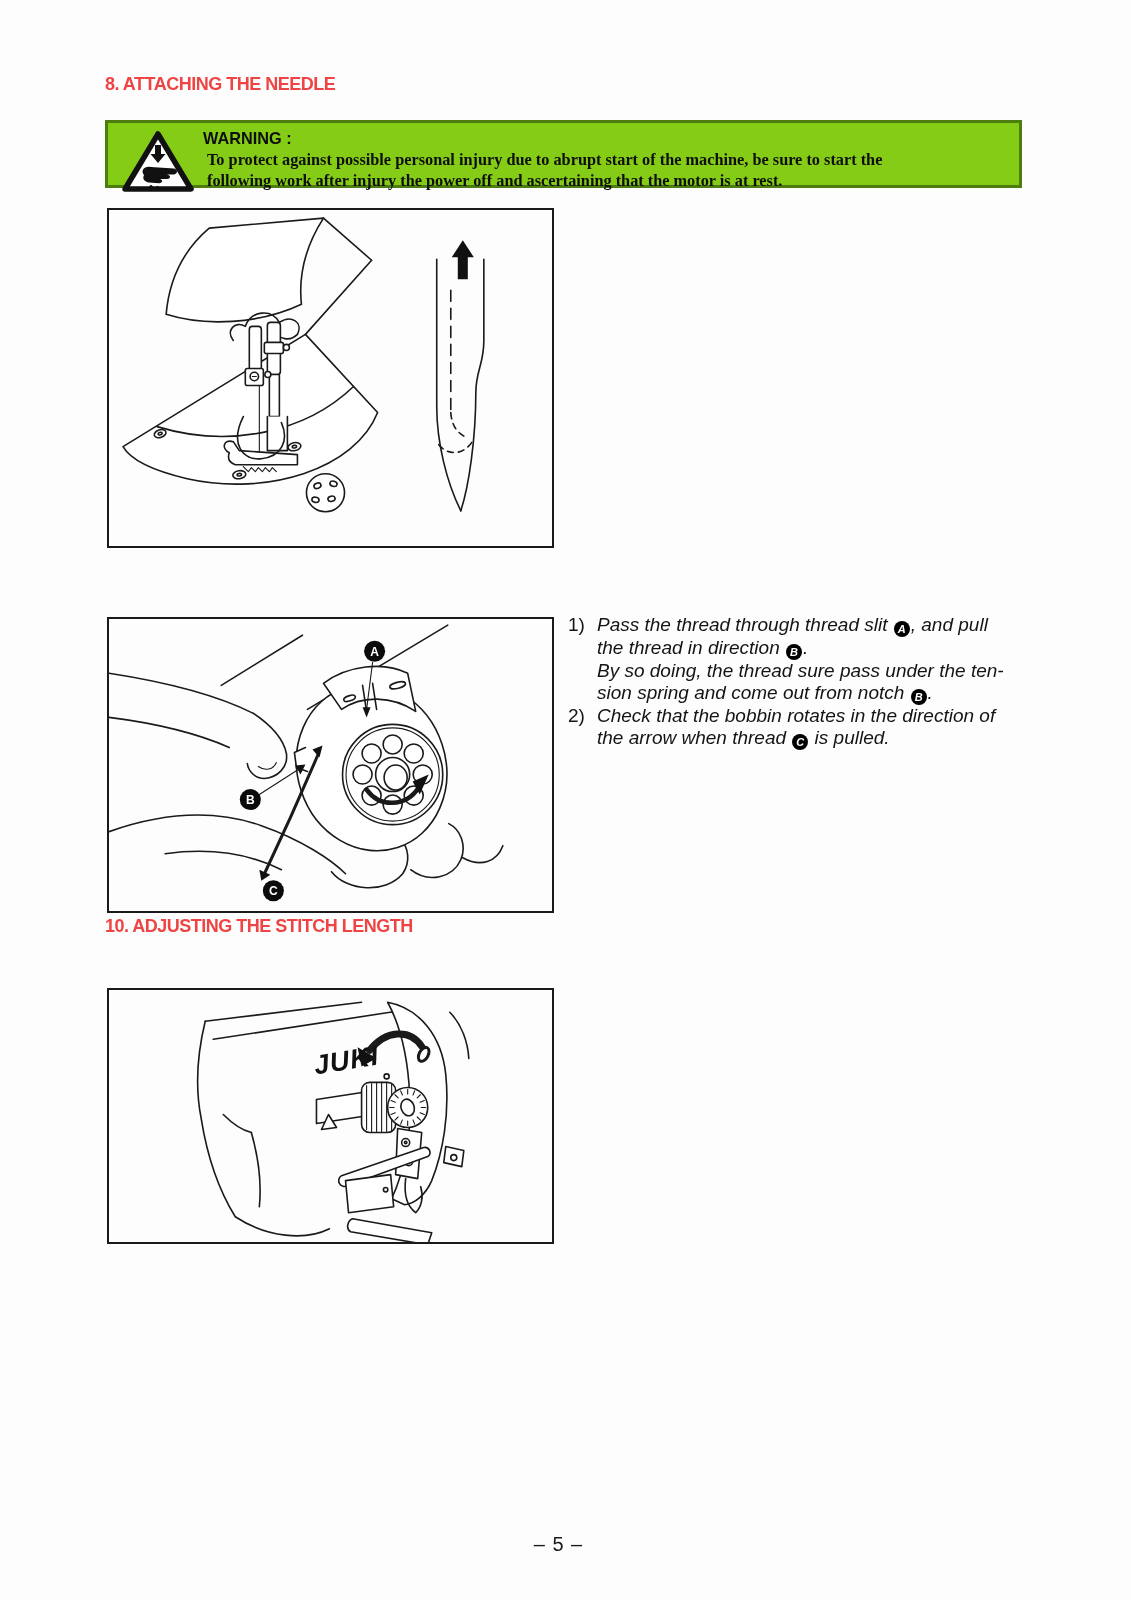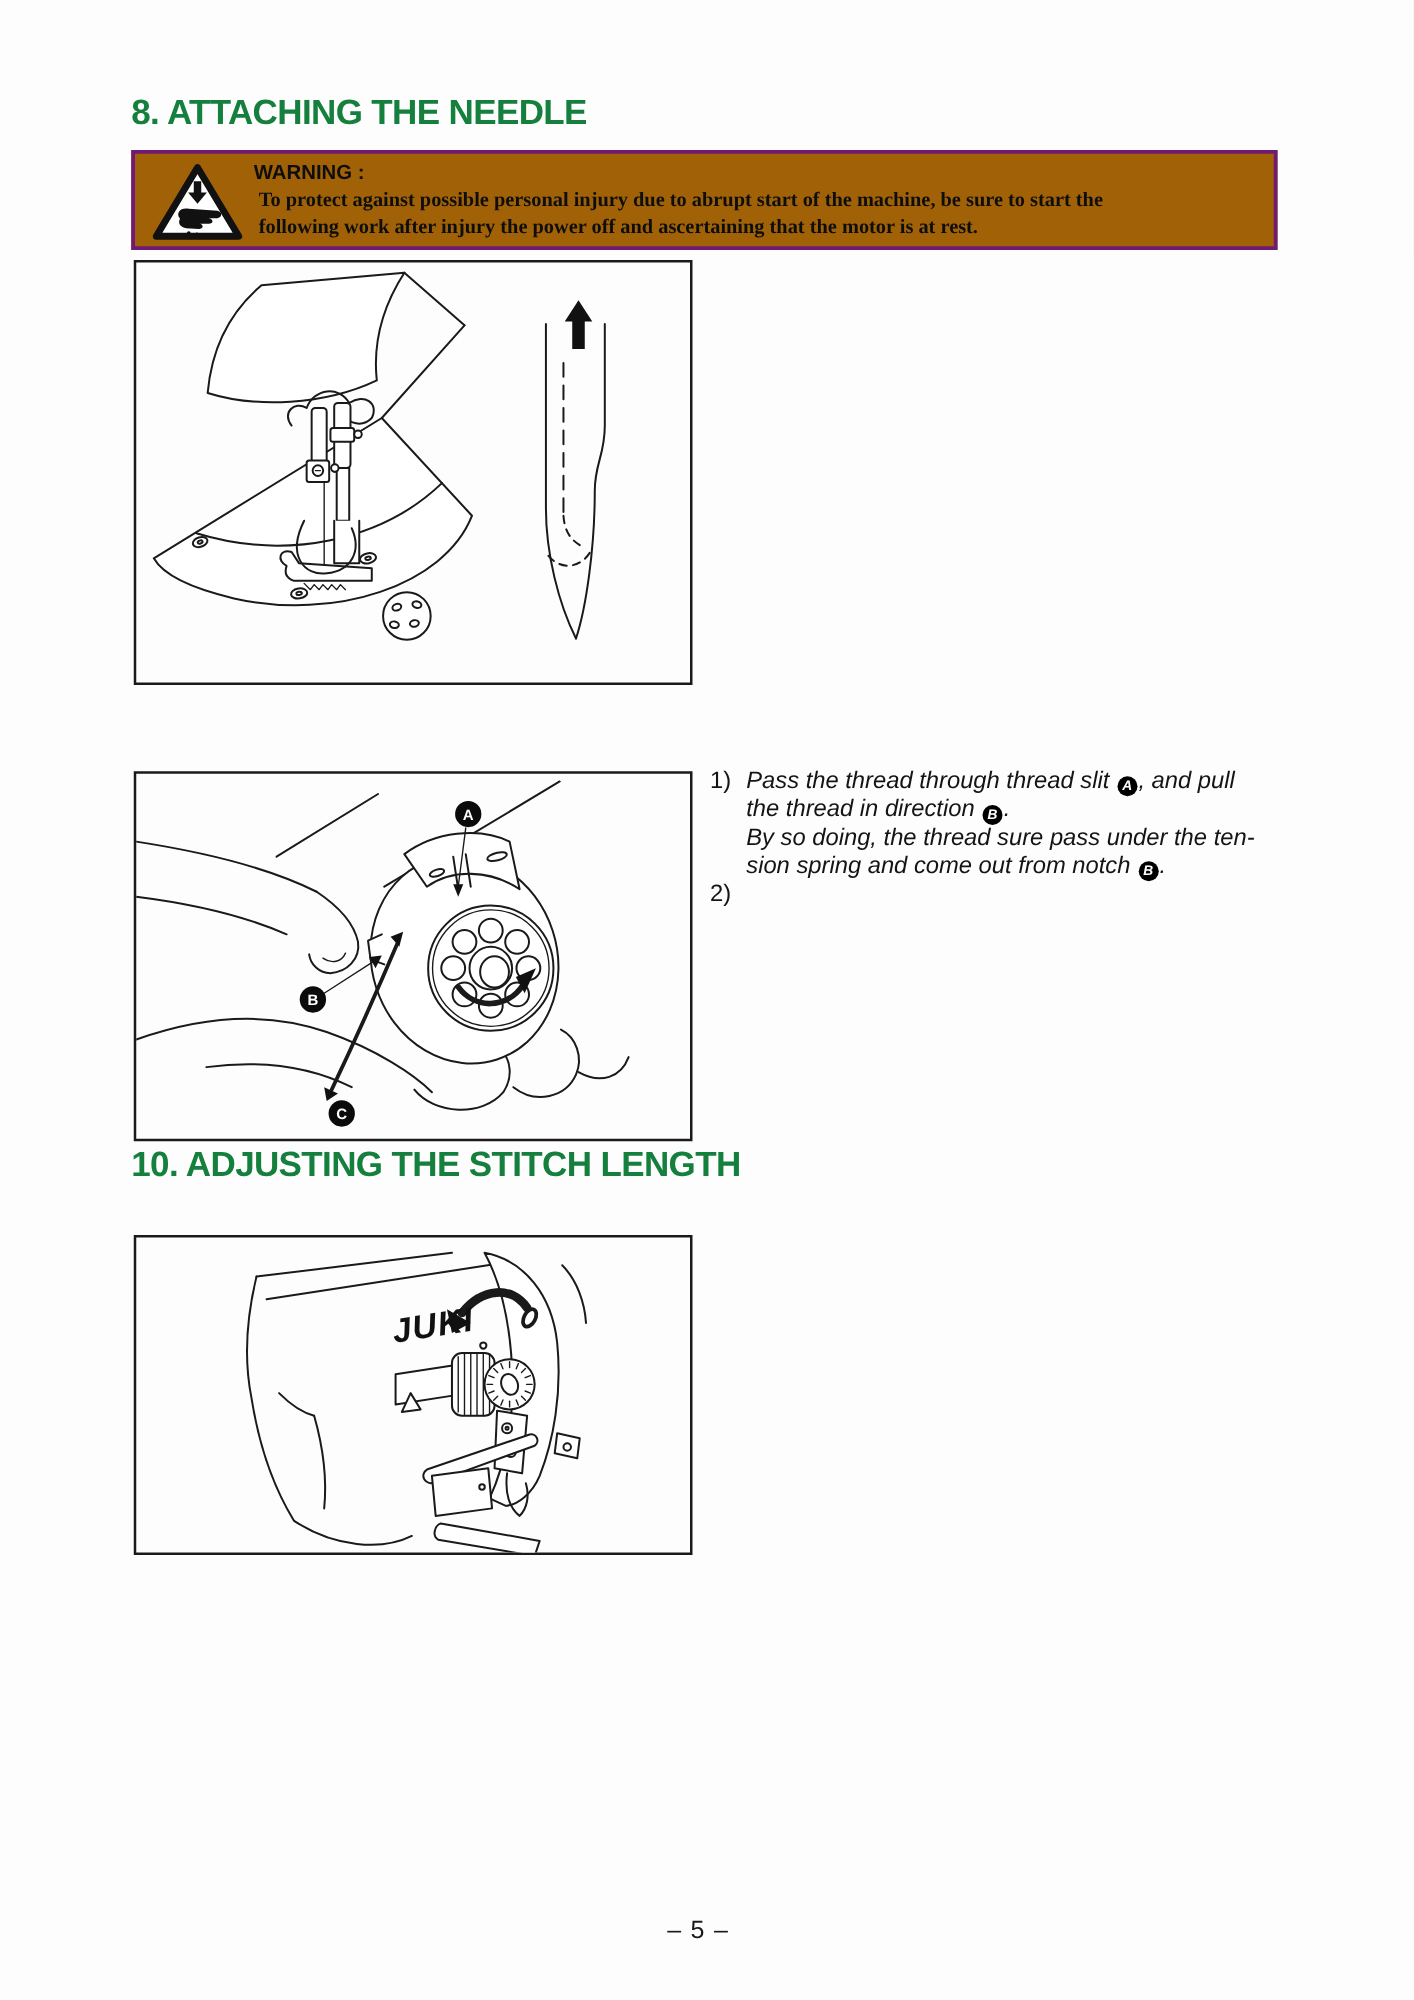"8. ATTACHING THE NEEDLE" .sec-heading { color: #15803d -> #ef4444; font-size: 28px -> 18px }
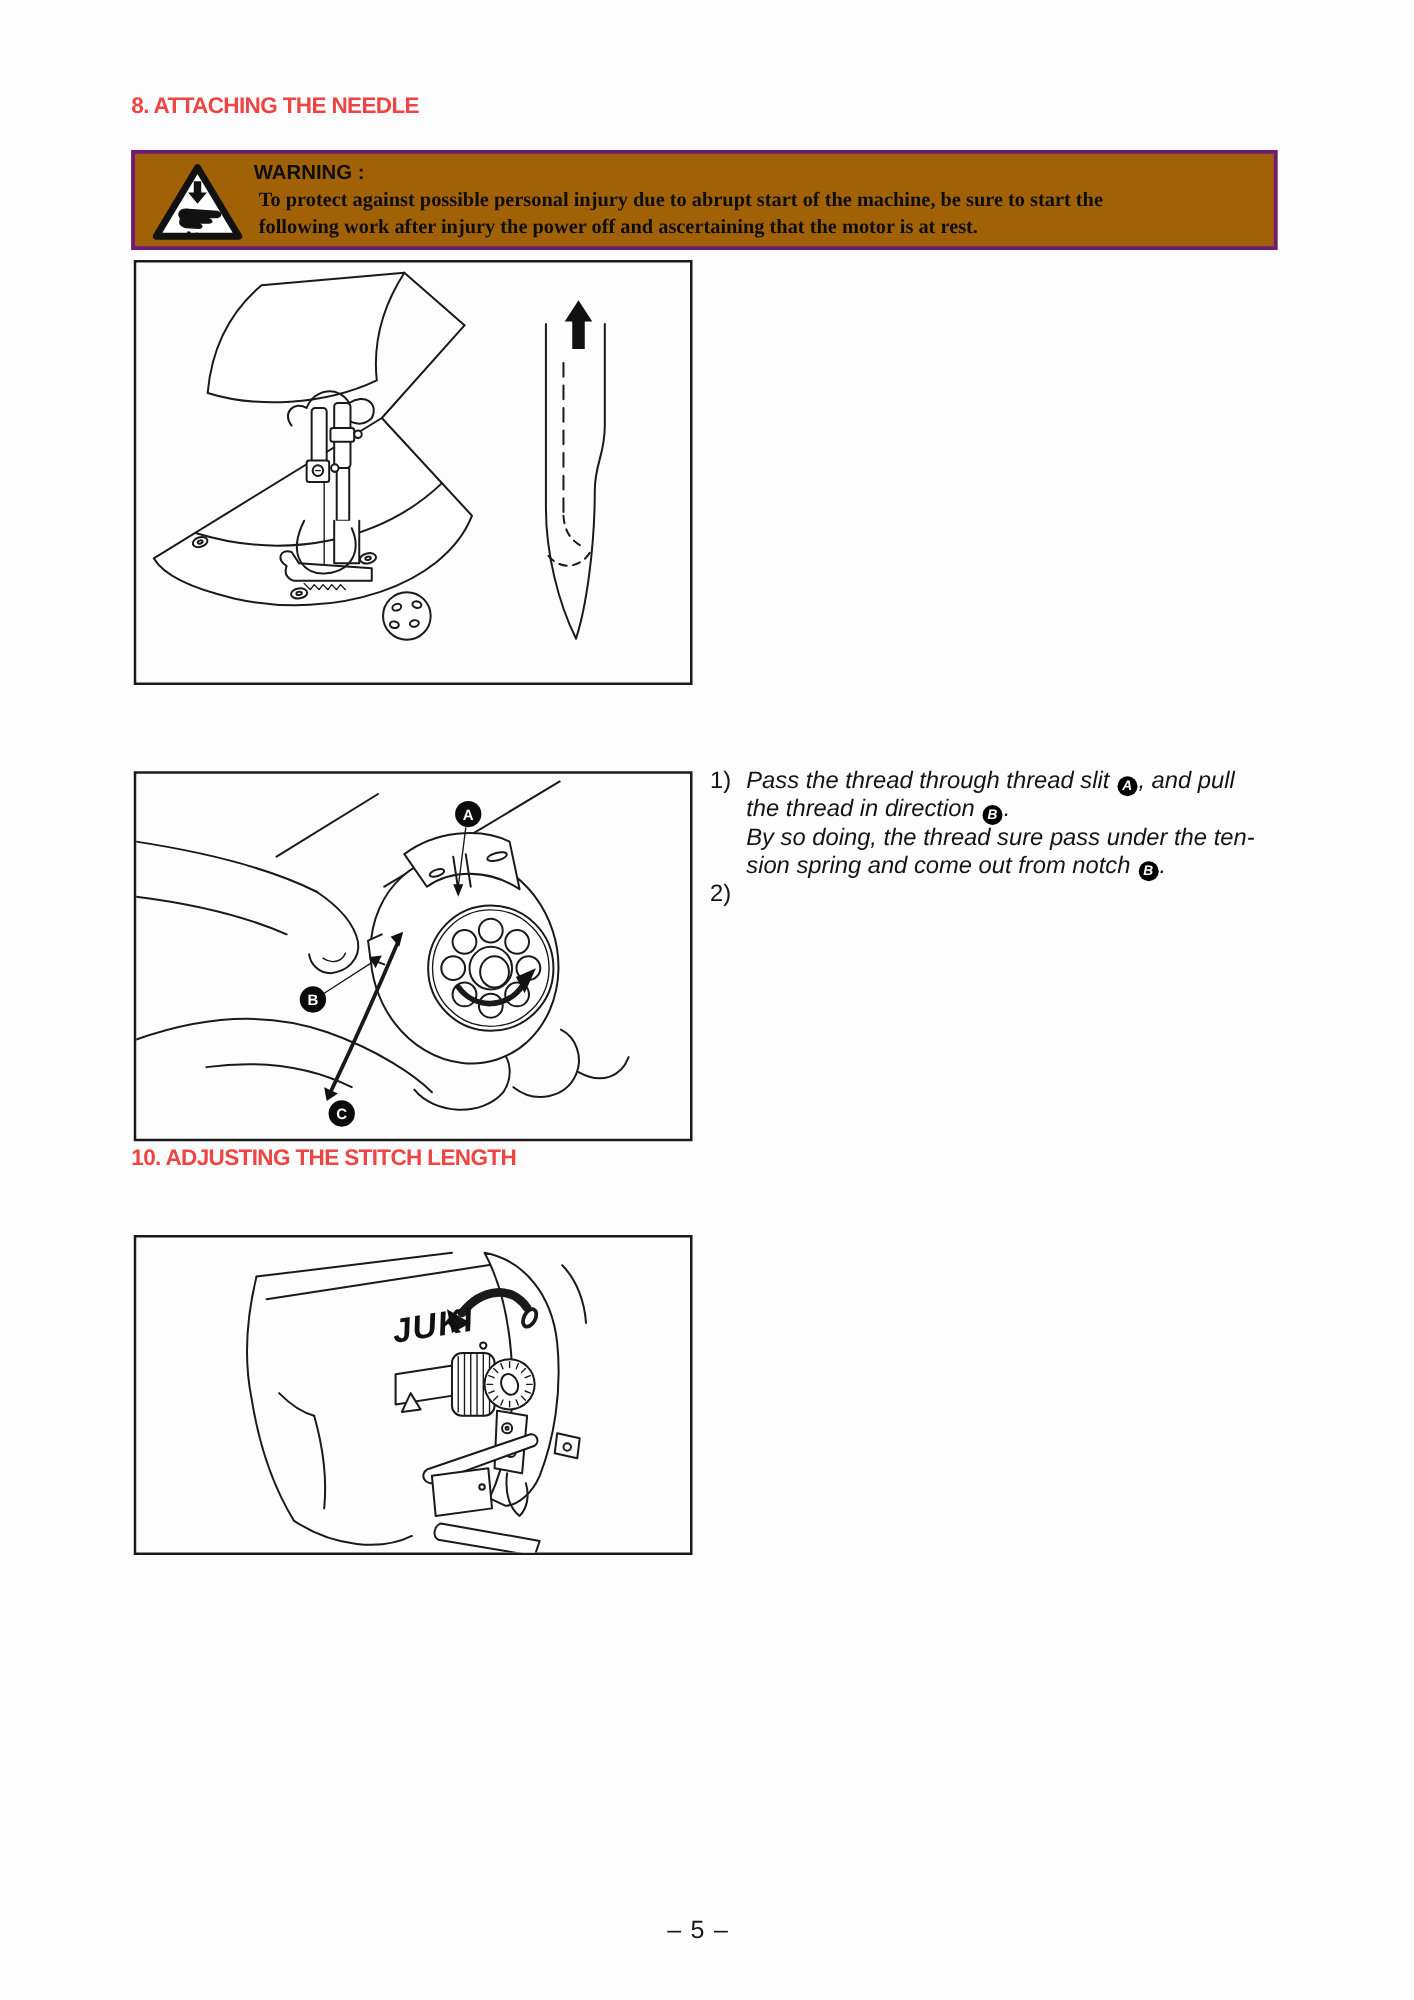"WARNING :" .warnbox { background: #a16207 -> #84cc16; border: 3px solid #701a75 -> 3px solid #4d7c0f; height: 80px -> 68px }
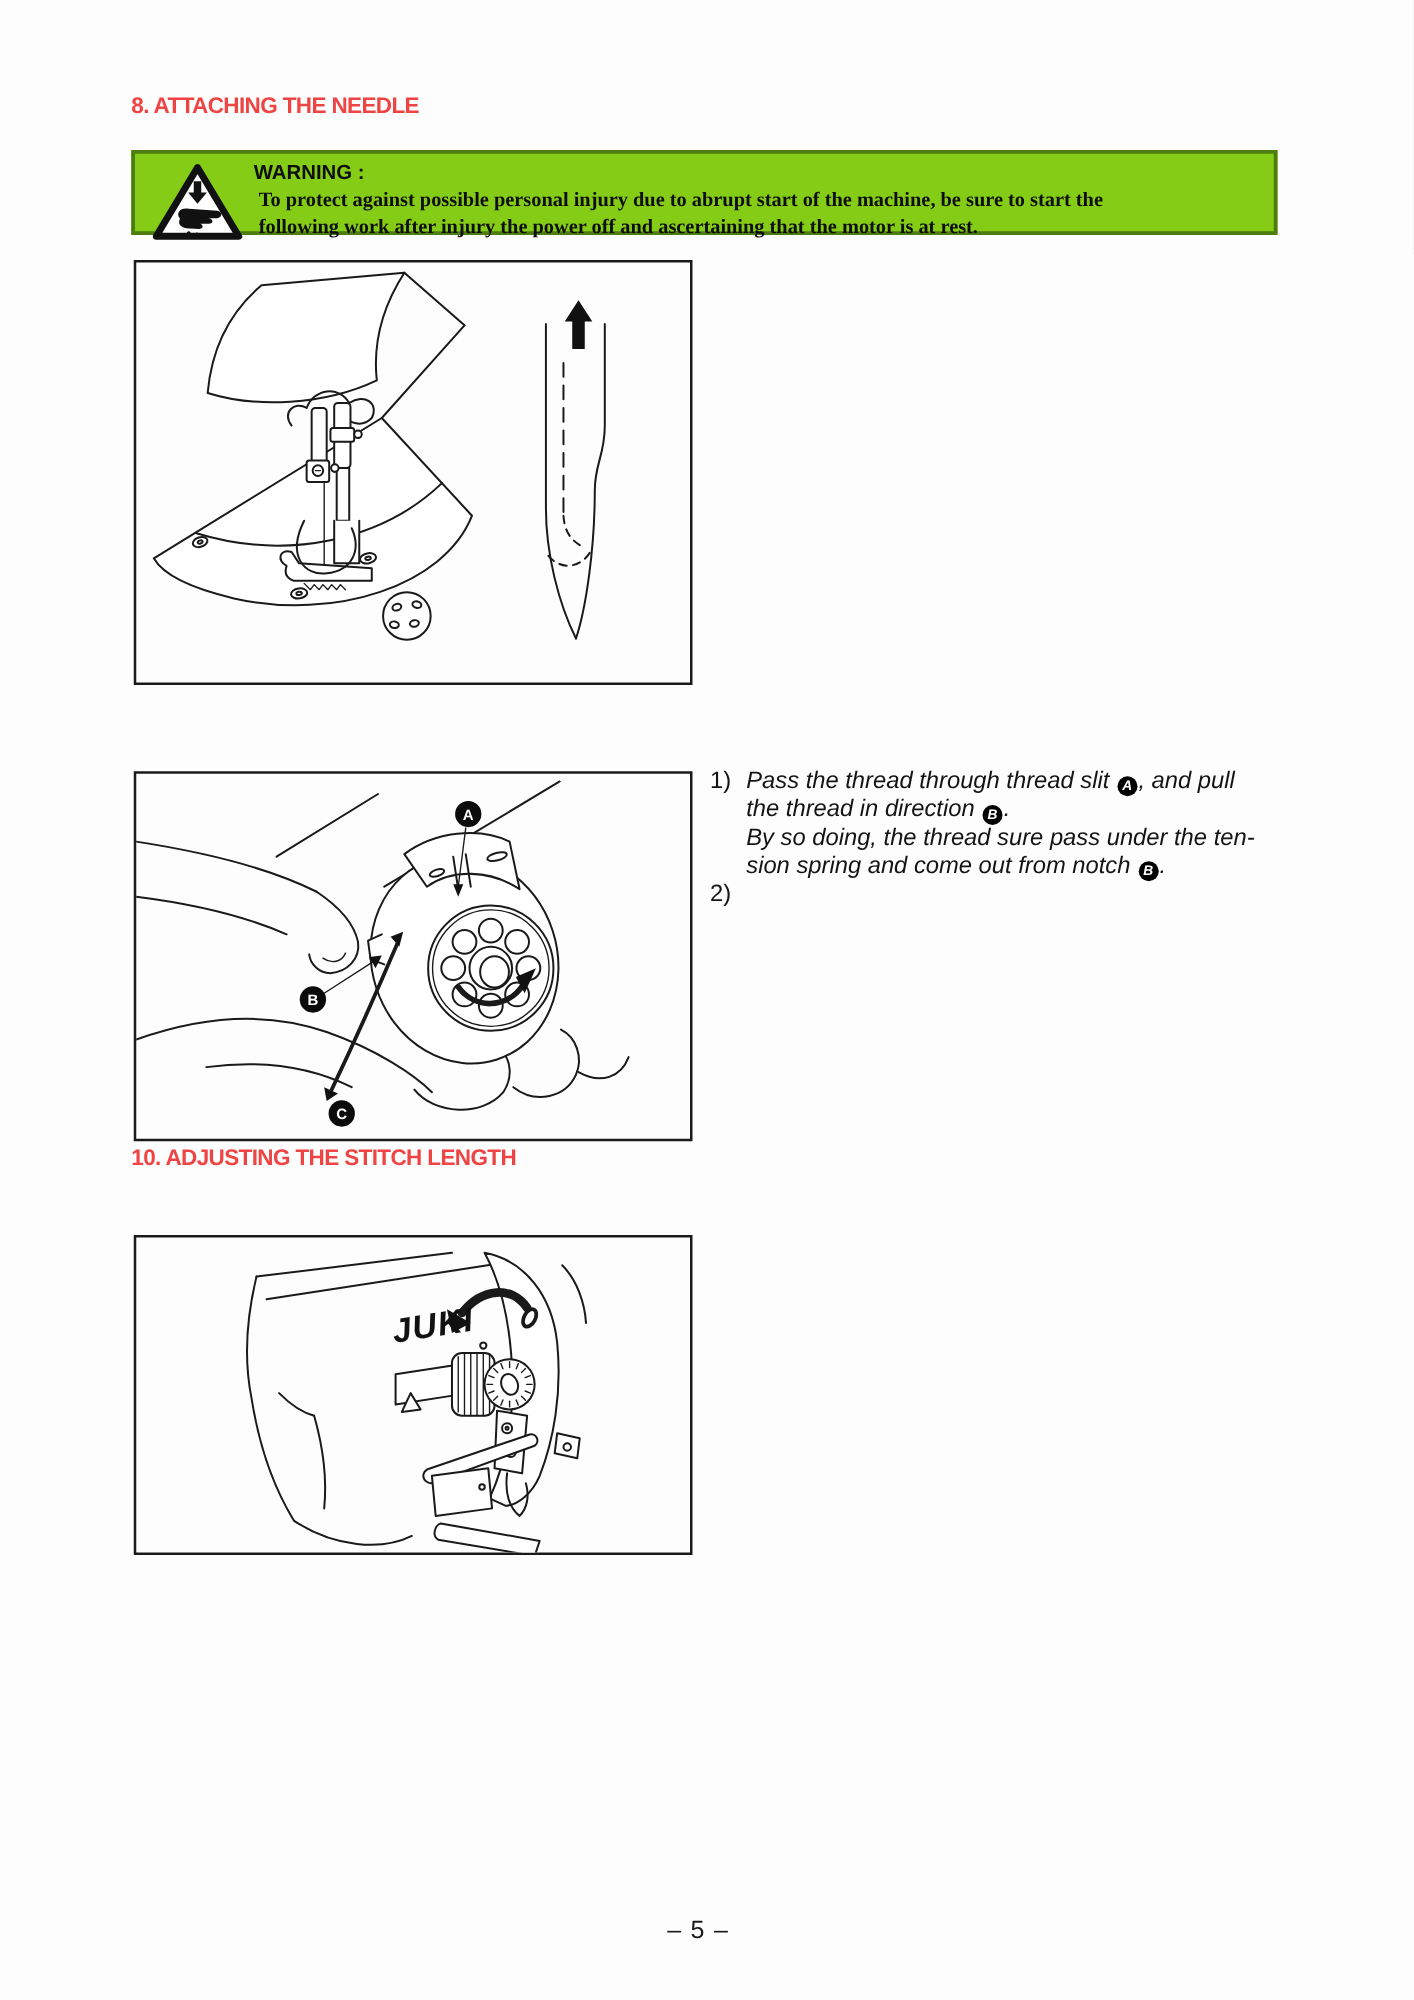"Check that the bobbin rotates" div.step-body { html: none -> <div> <div>Check that the bobbin rotates in the direction of</div> <div>the arrow when thread <span>C</span> is pulled.</div> </div> }
